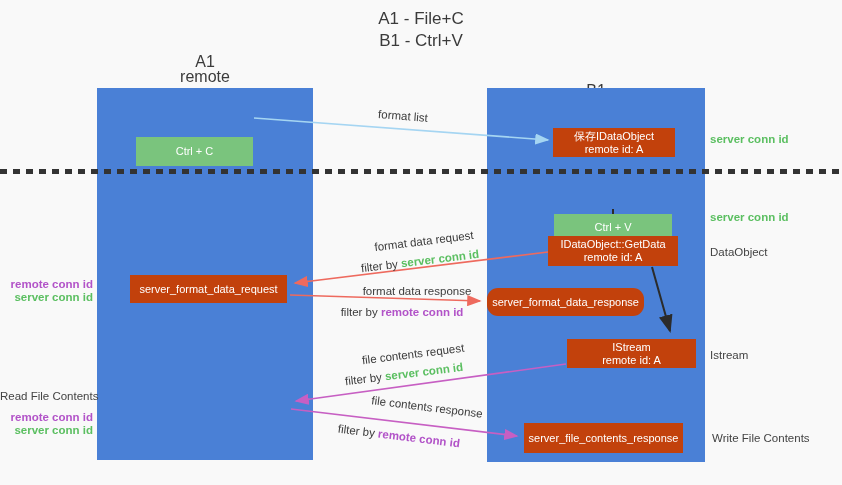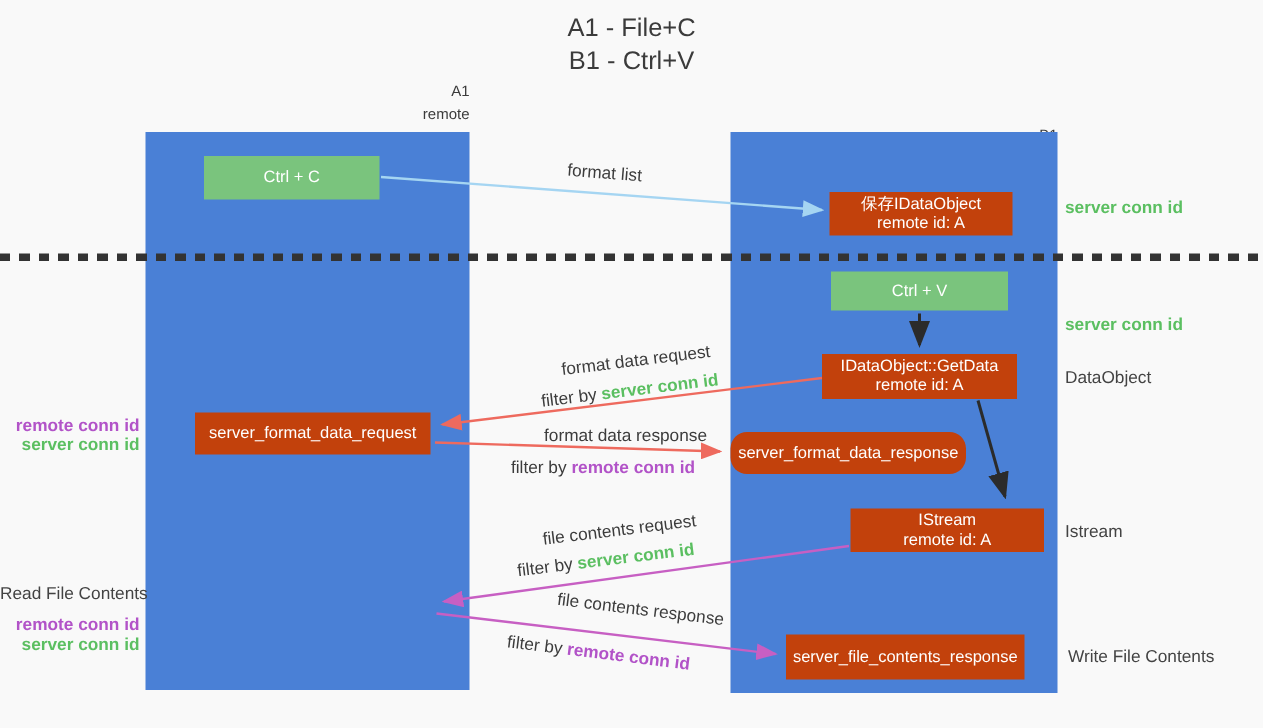"A1" .col-header { font-size: 10px -> 16px; text-align: right -> center }
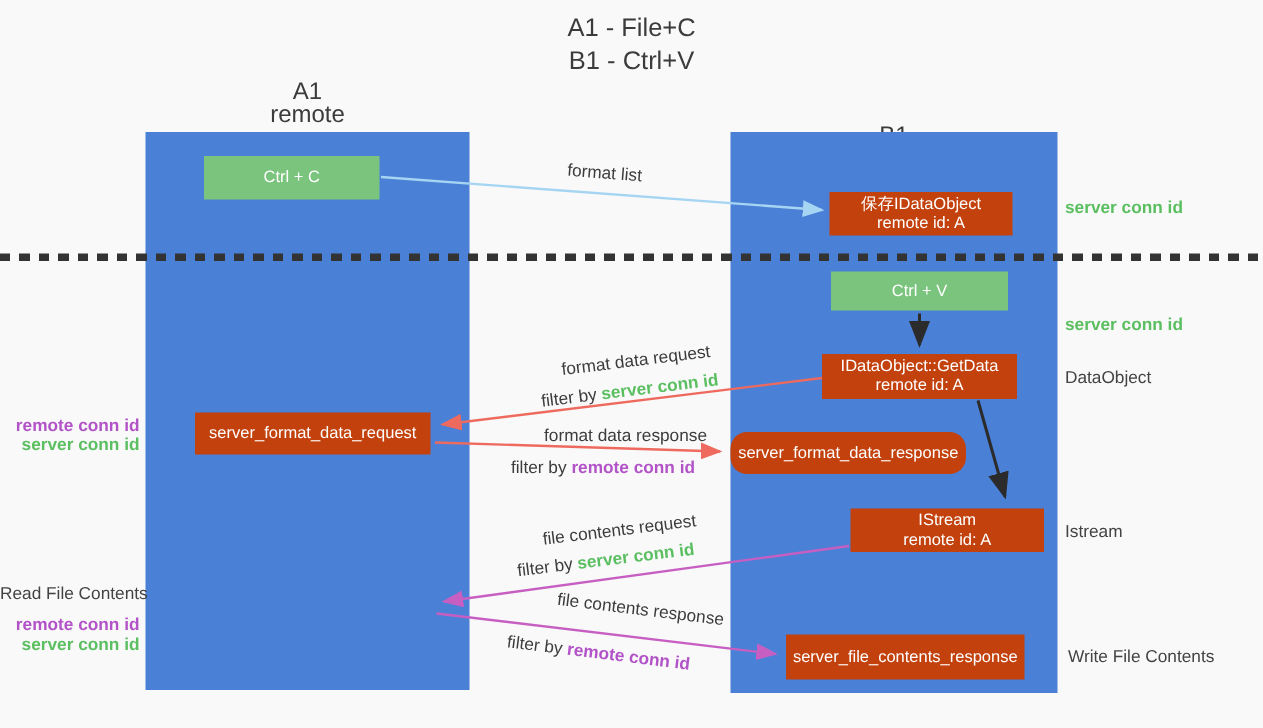"Ctrl + C" .node.green { margin-top: none -> 33px }
